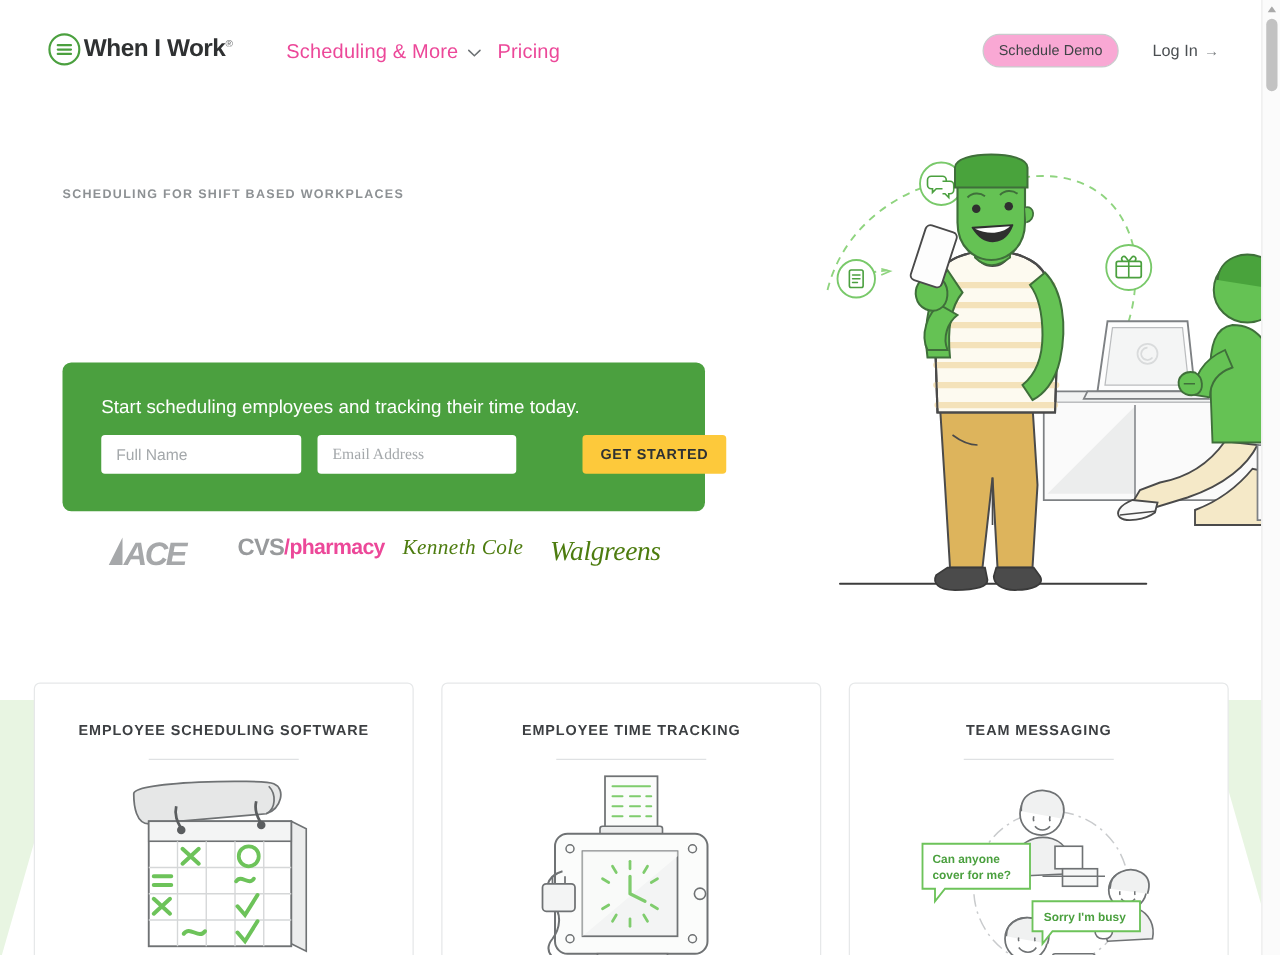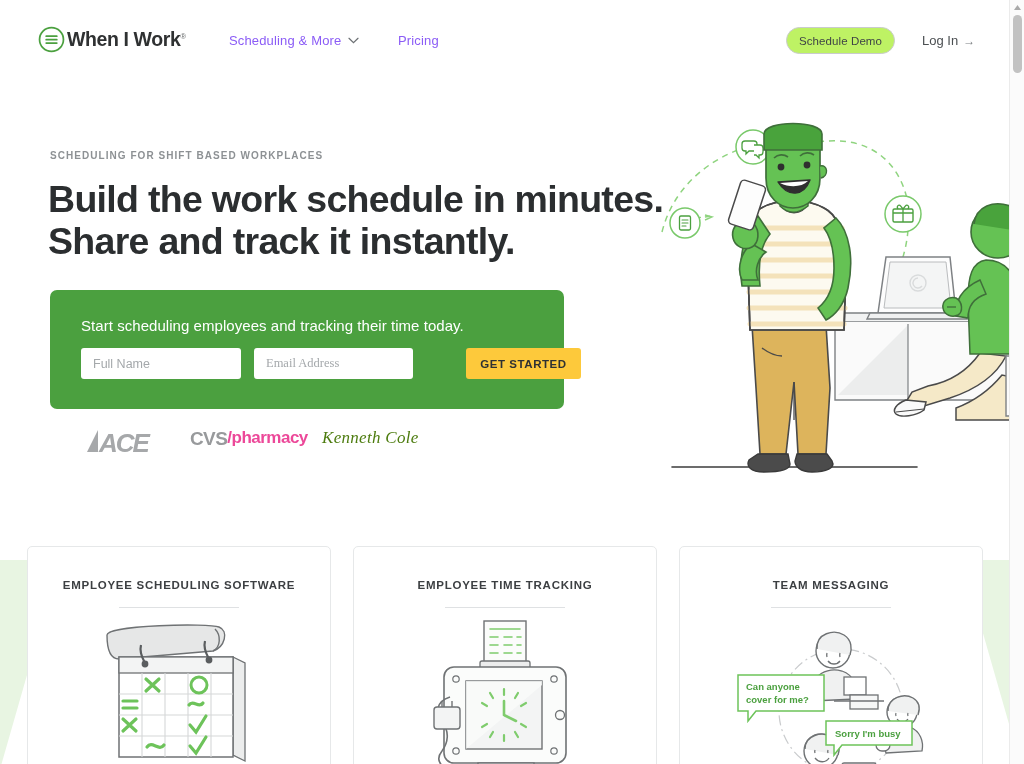"Scheduling & More" .nav-link { color: #8b5cf6 -> #ec4899; font-size: 13px -> 16px }
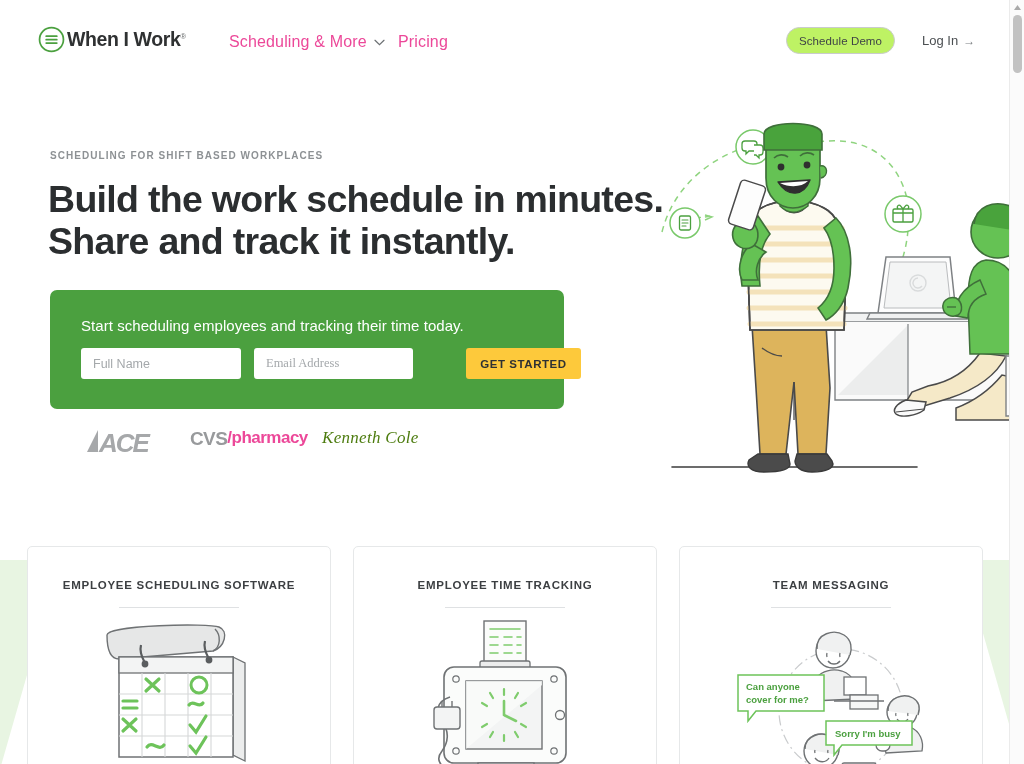"Schedule Demo" #btn-demo { background: #bef264 -> #f9a8d4 }
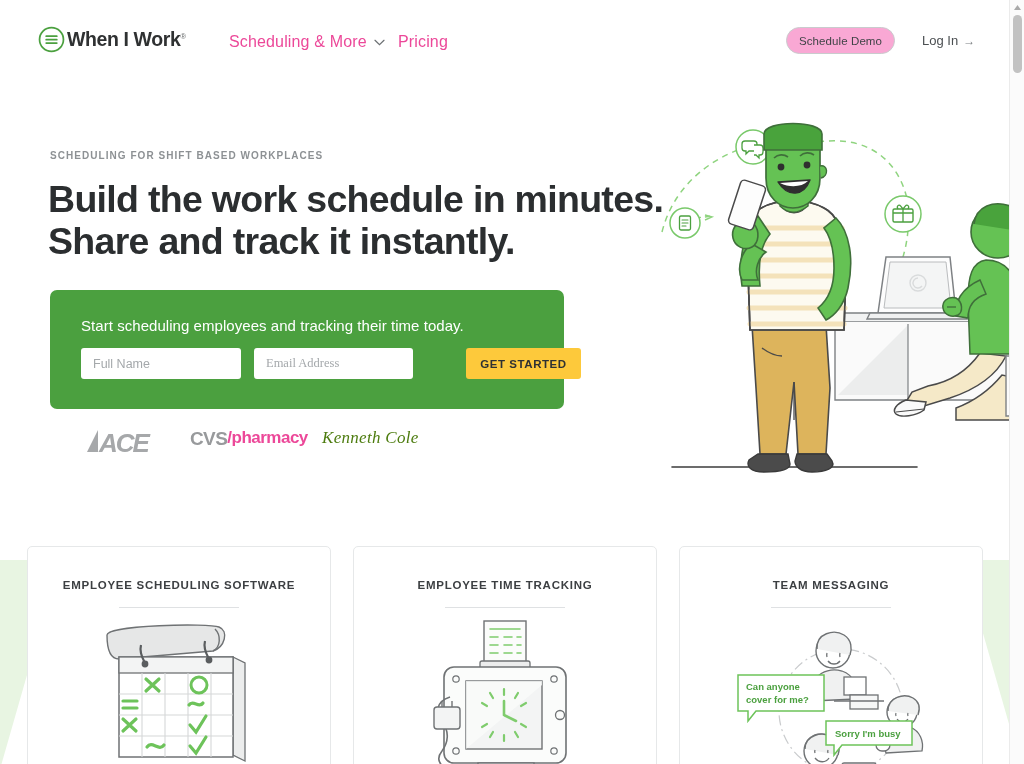"Build the work schedule in" h1 { html: <h1> <span>Build the work schedule in minutes.</span><br> <span>Share and track it instantly.</span> </h1> -> none }
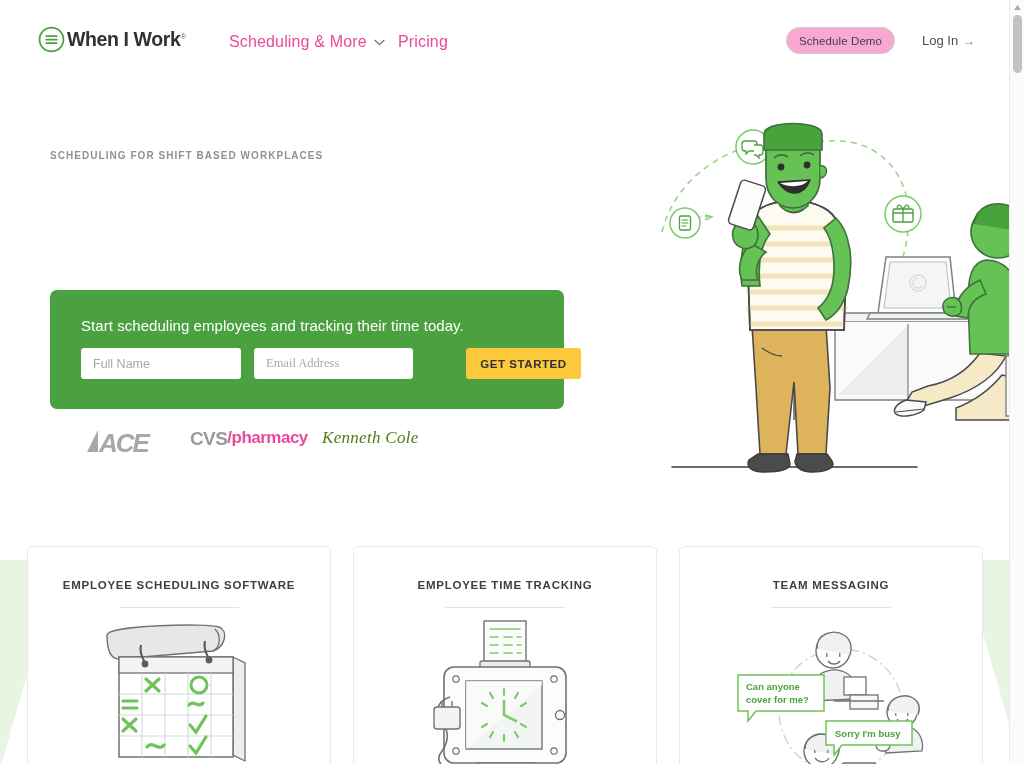"Walgreens" div.cust-logo { html: none -> <div> <span>Walgreens</span> </div> }
